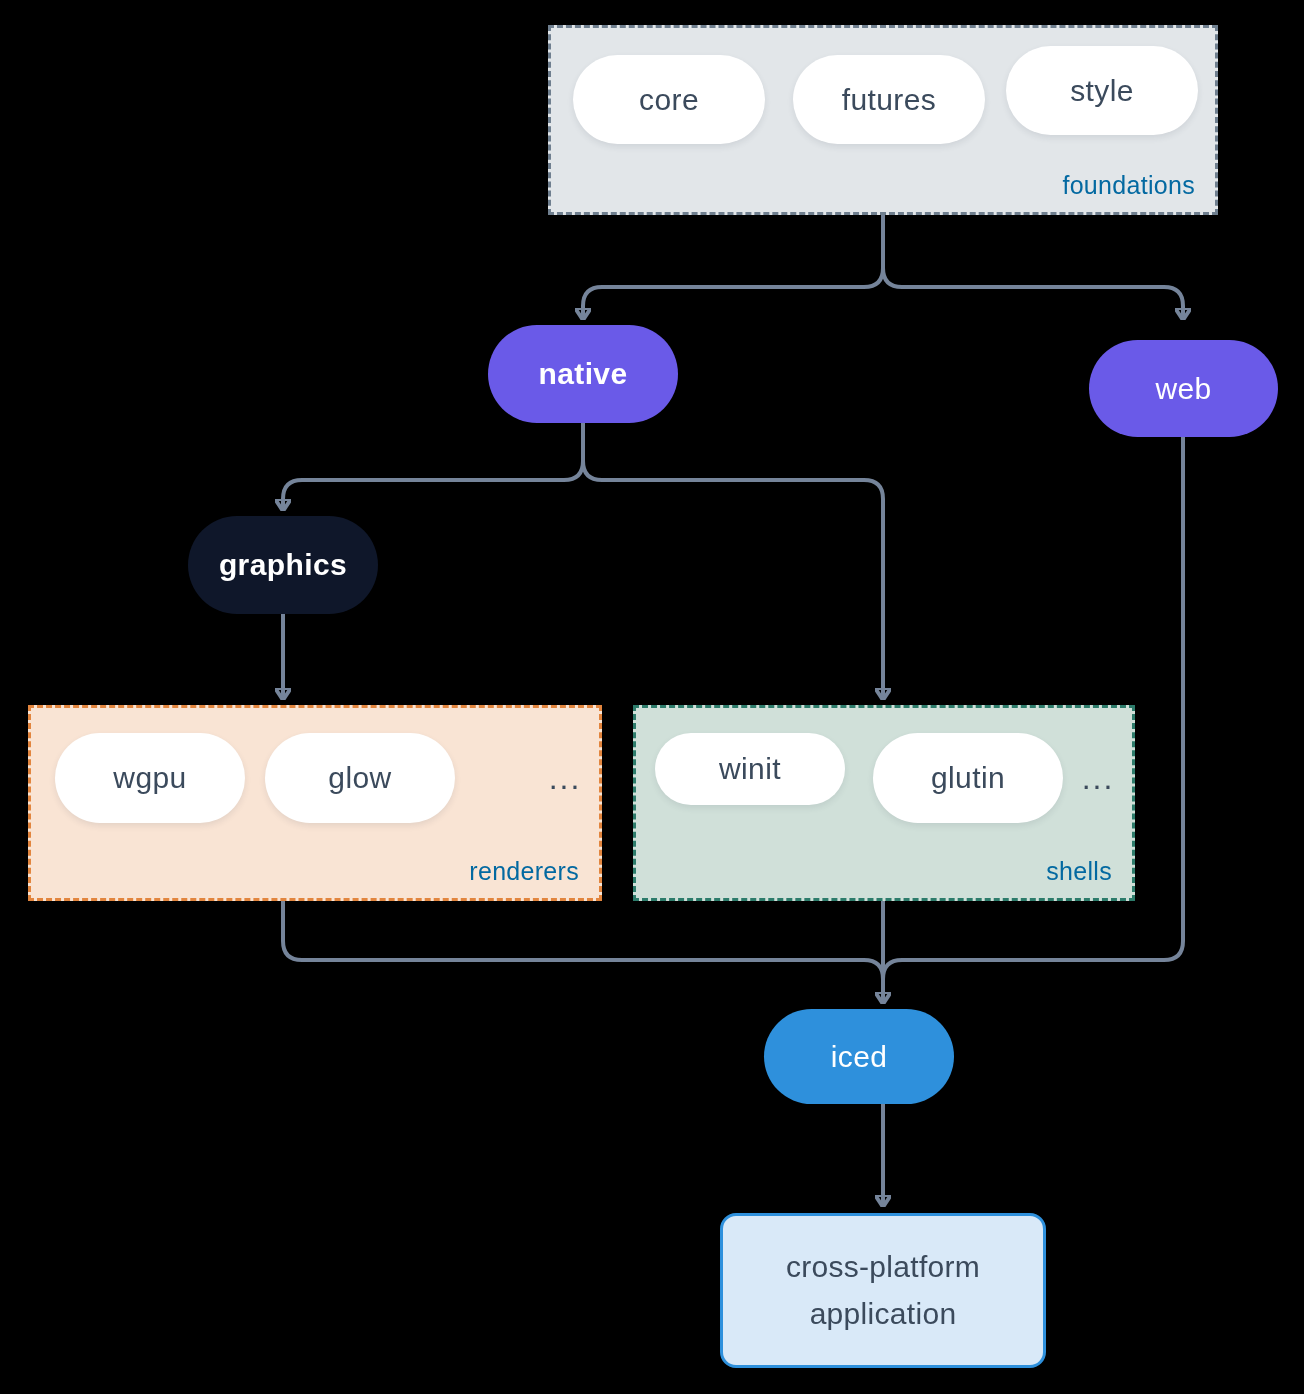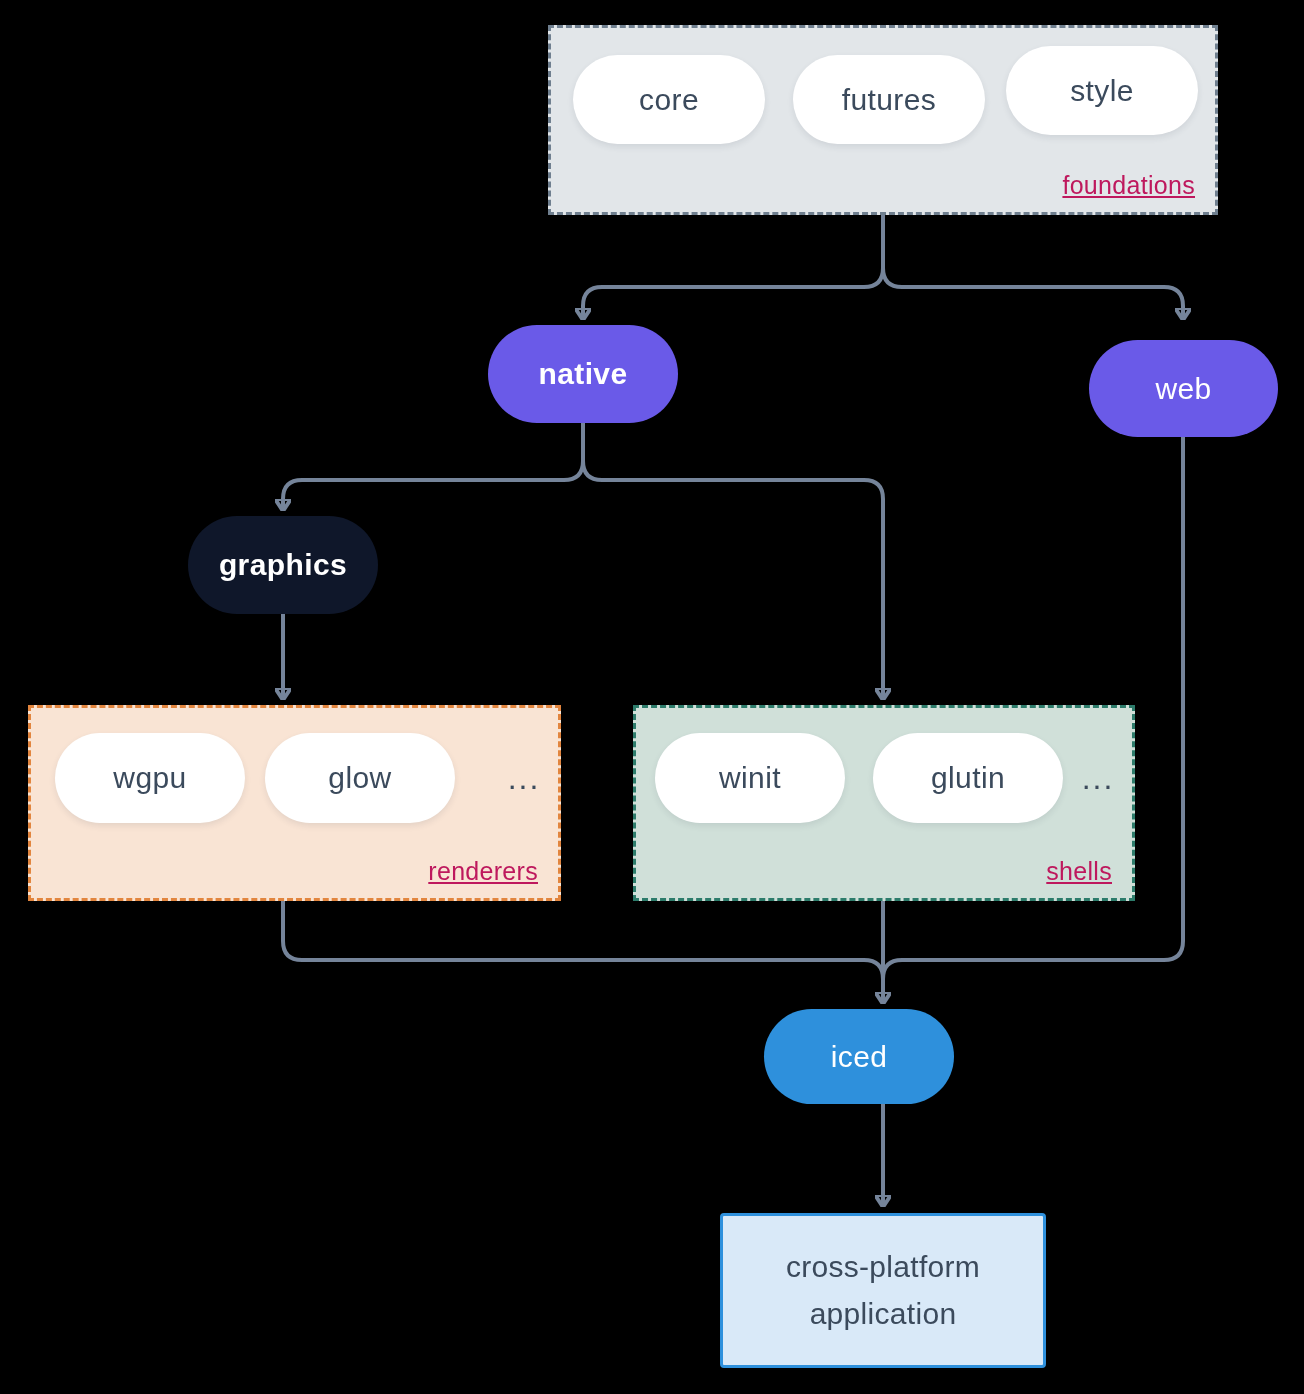"foundations" .glabel { color: #be185d -> #0369a1; text-decoration: underline -> none }
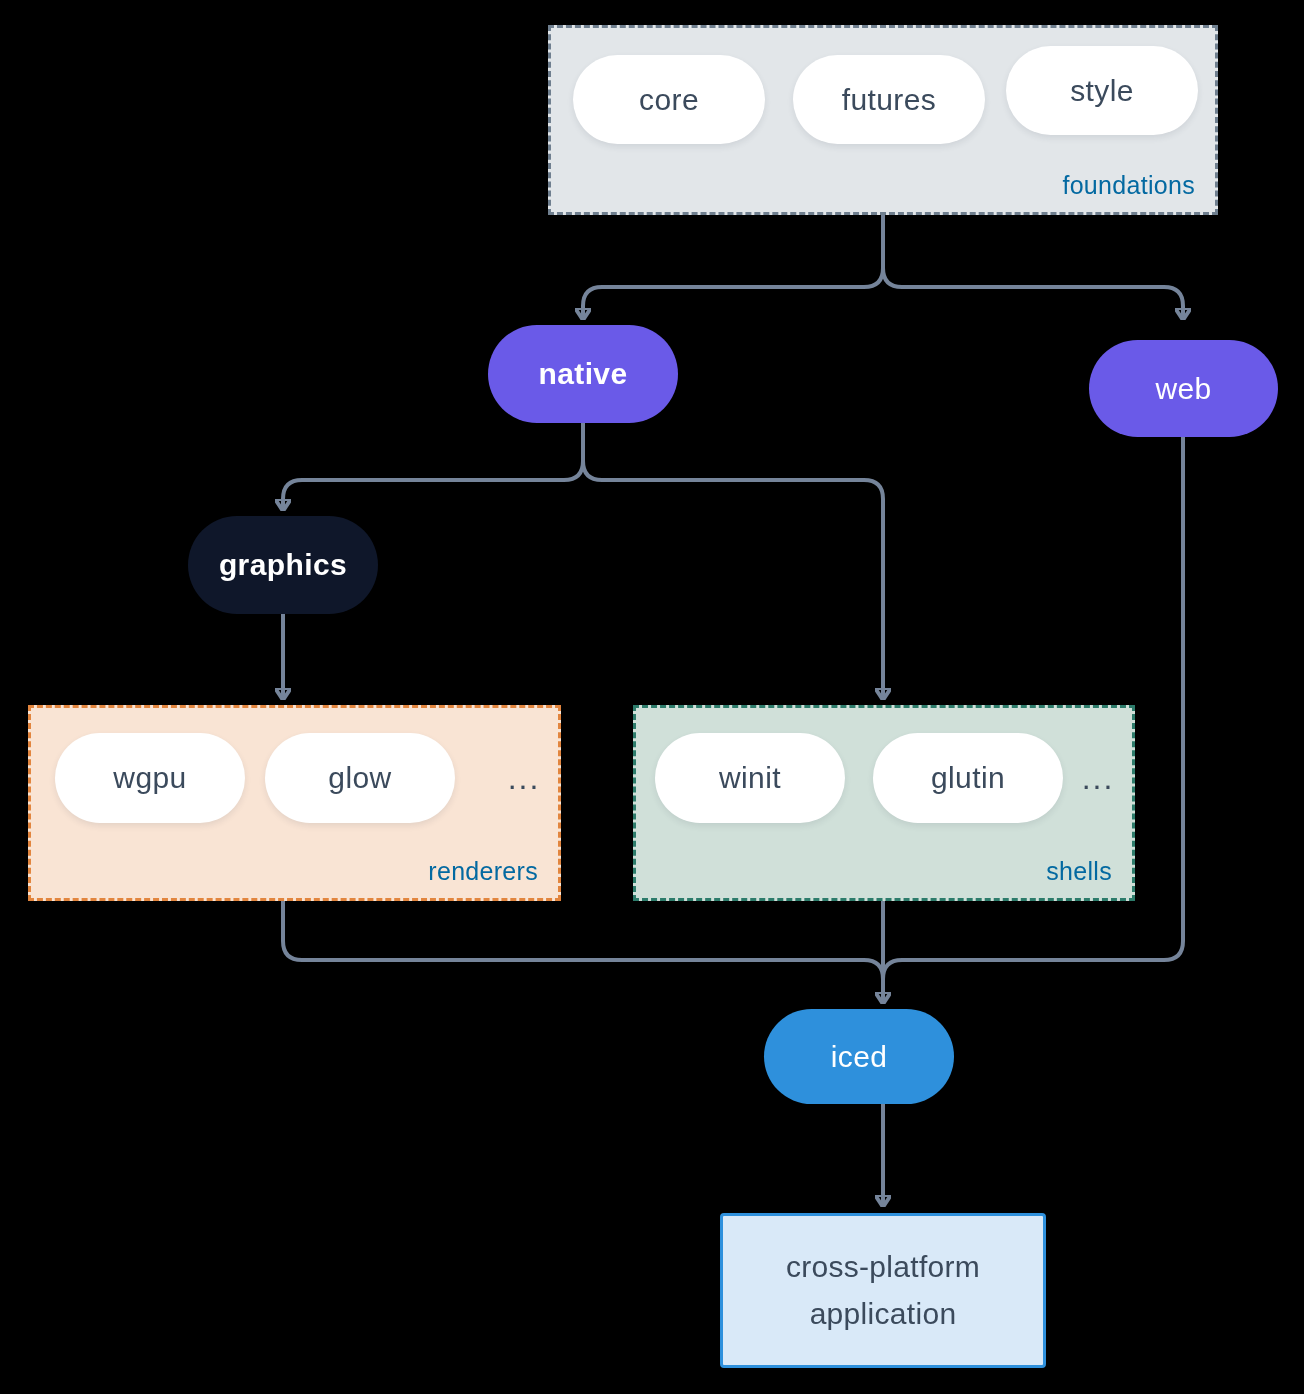"wgpu" .gbox.renderers { width: 533px -> 574px }
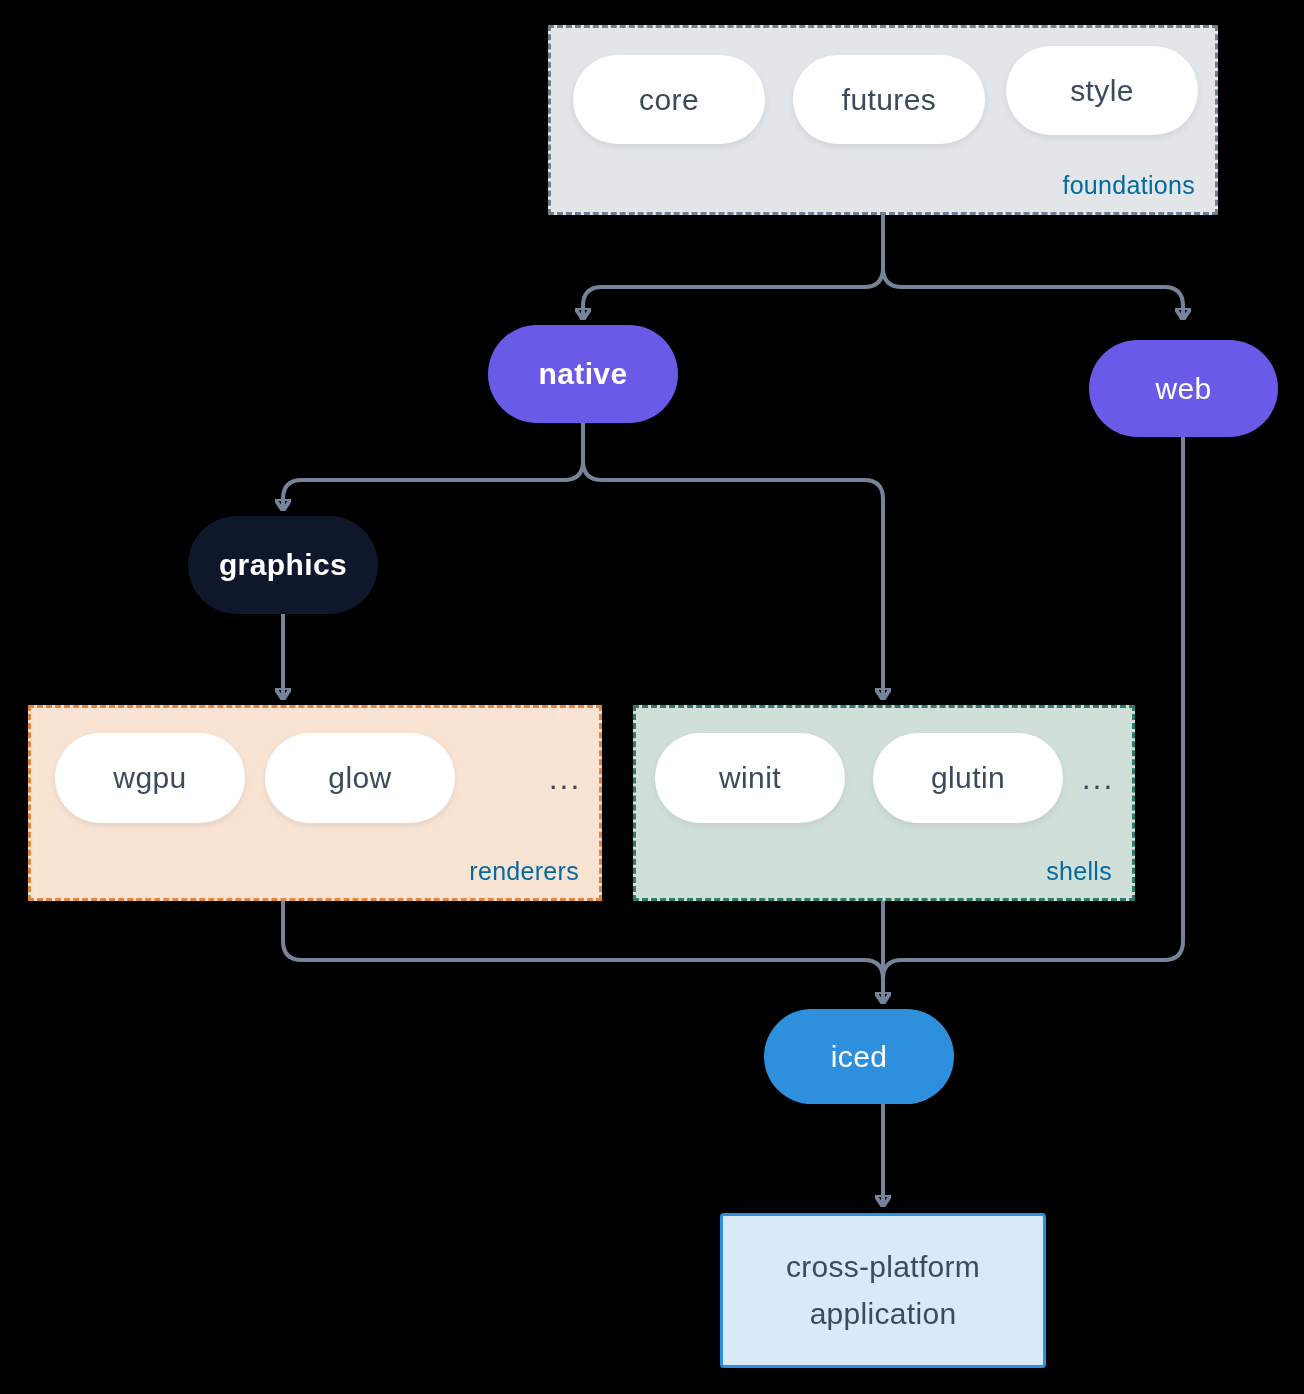"winit" .pos-winit { height: 90px -> 72px }
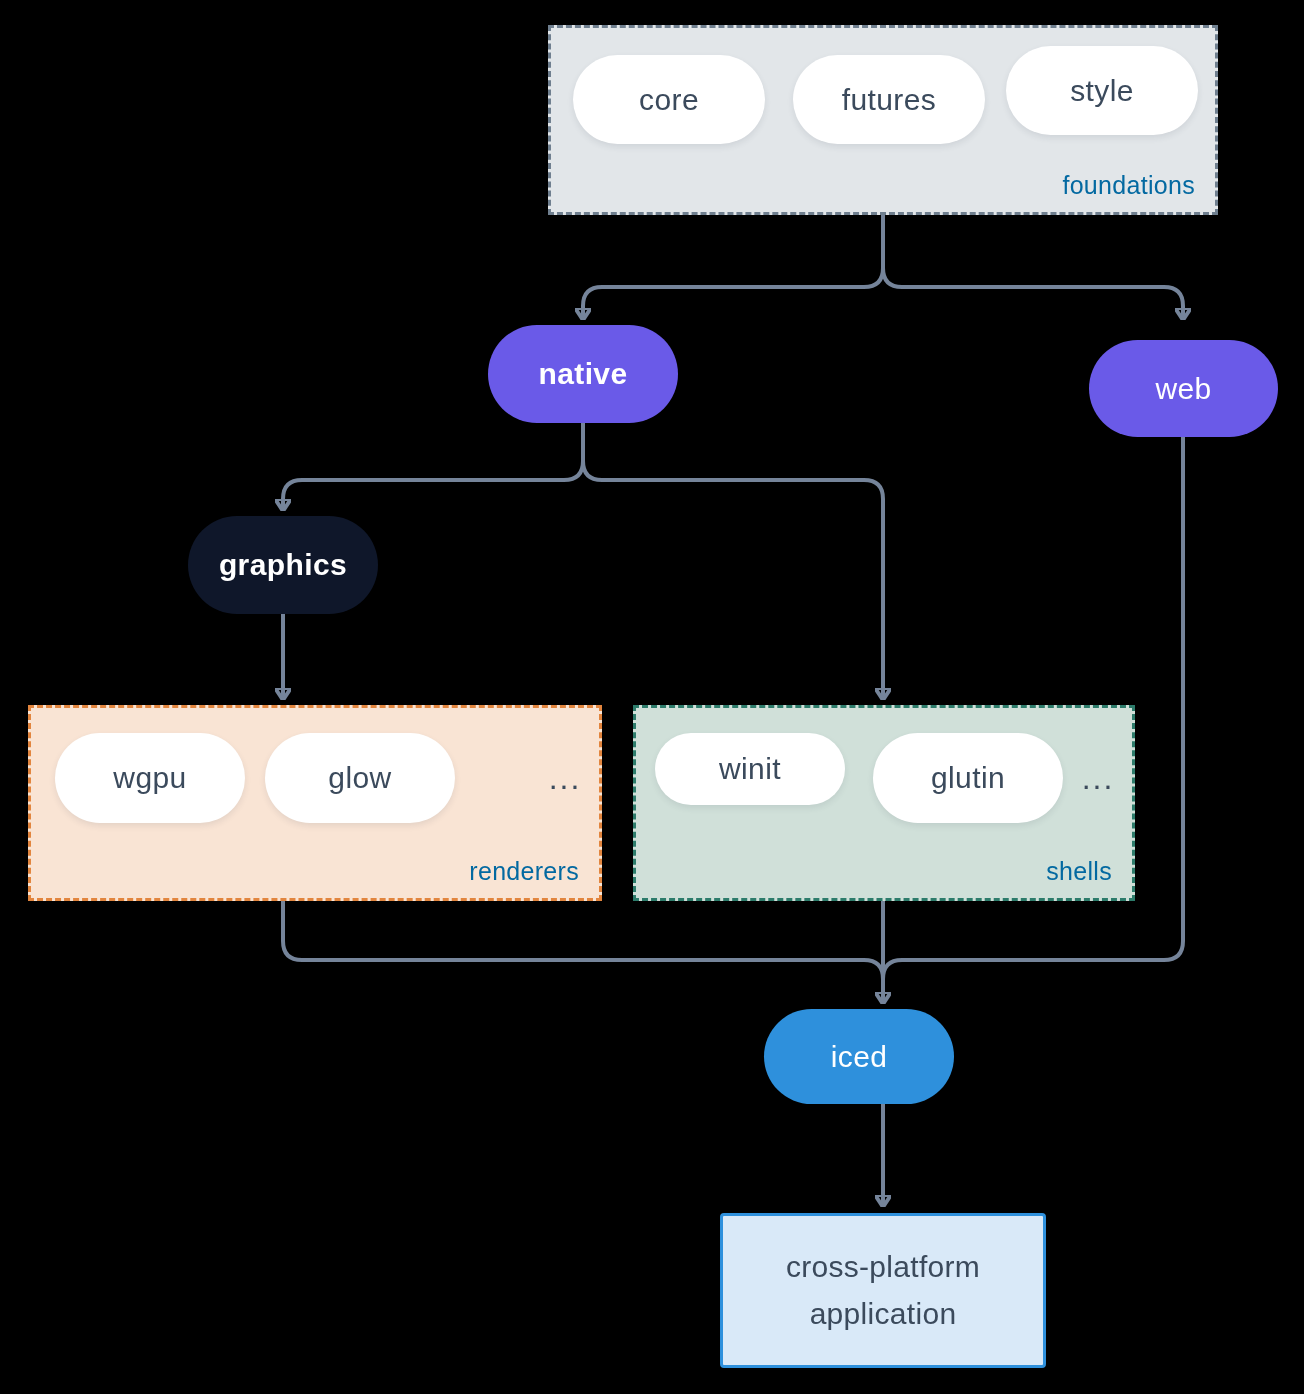"cross-platform application" .appbox { border-radius: 4px -> 16px }
